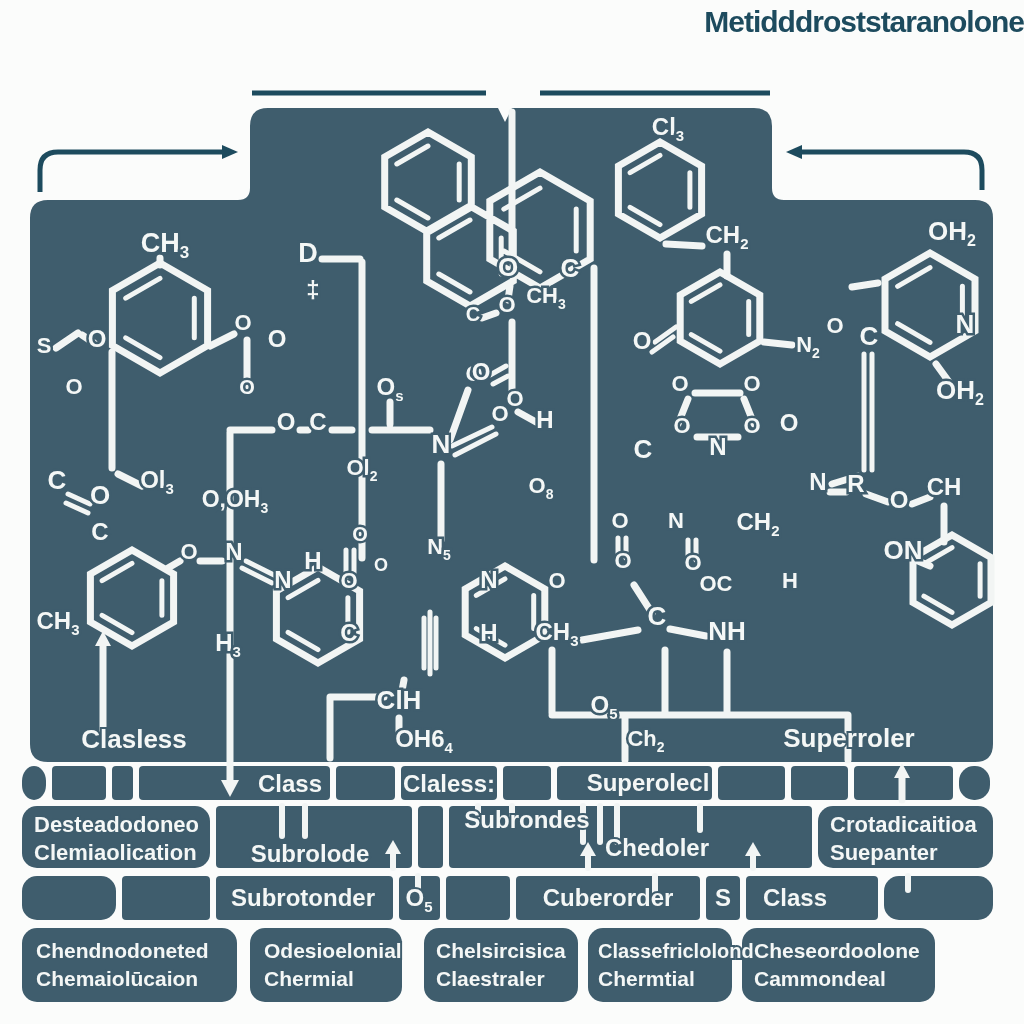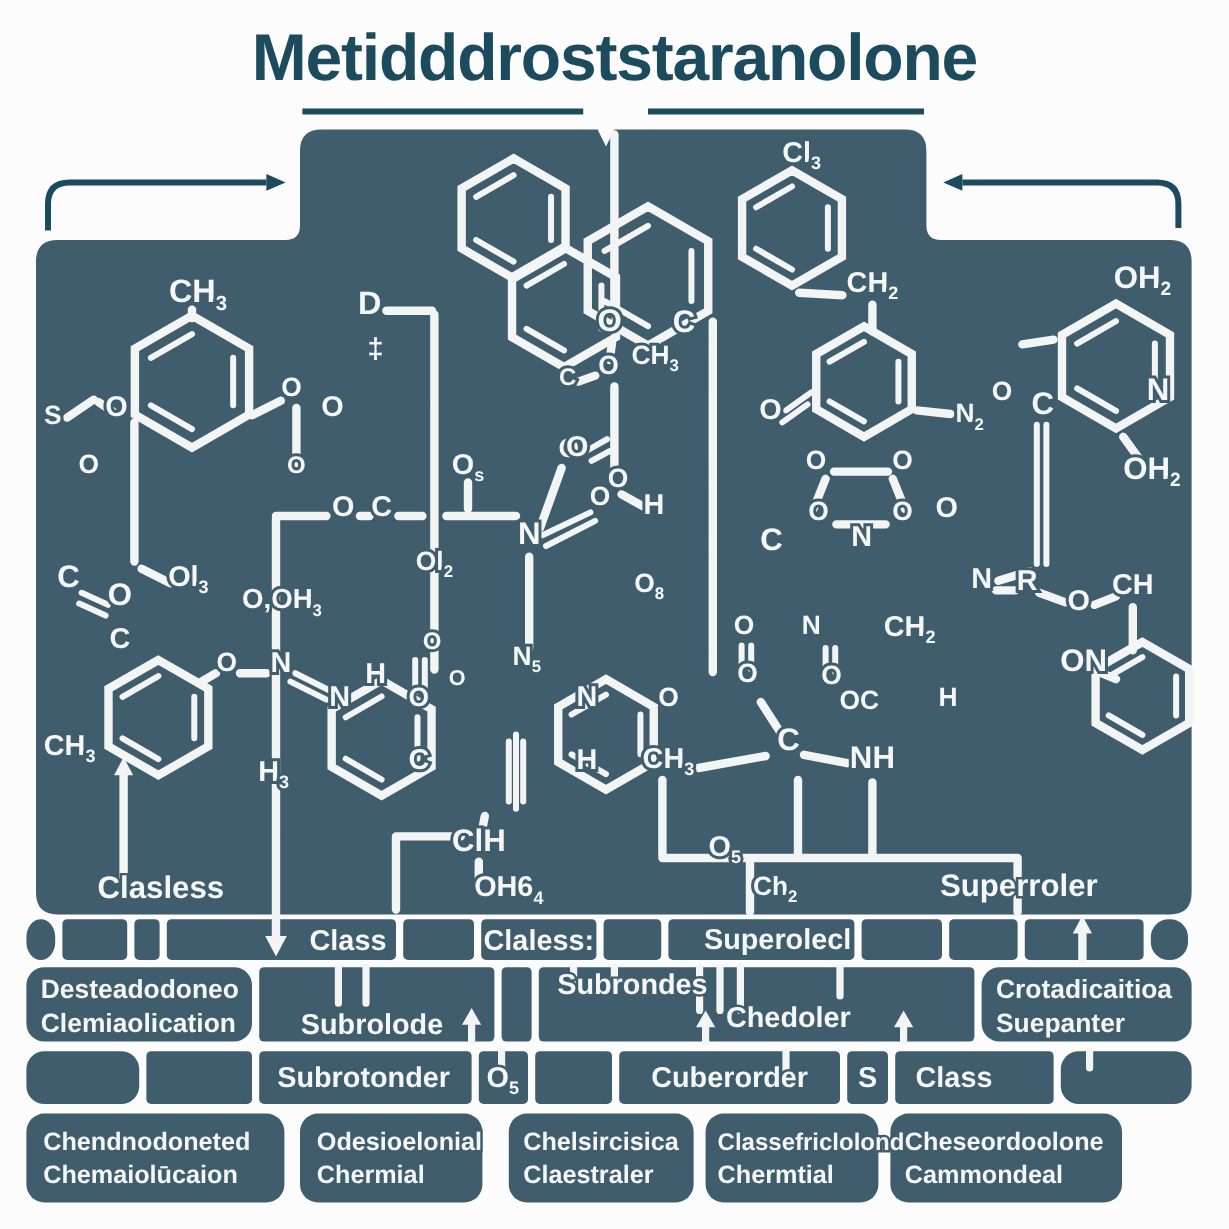"Metidddroststaranolone" .title { font-size: 55px -> 30px; text-align: center -> right; top: 16px -> 5px }
